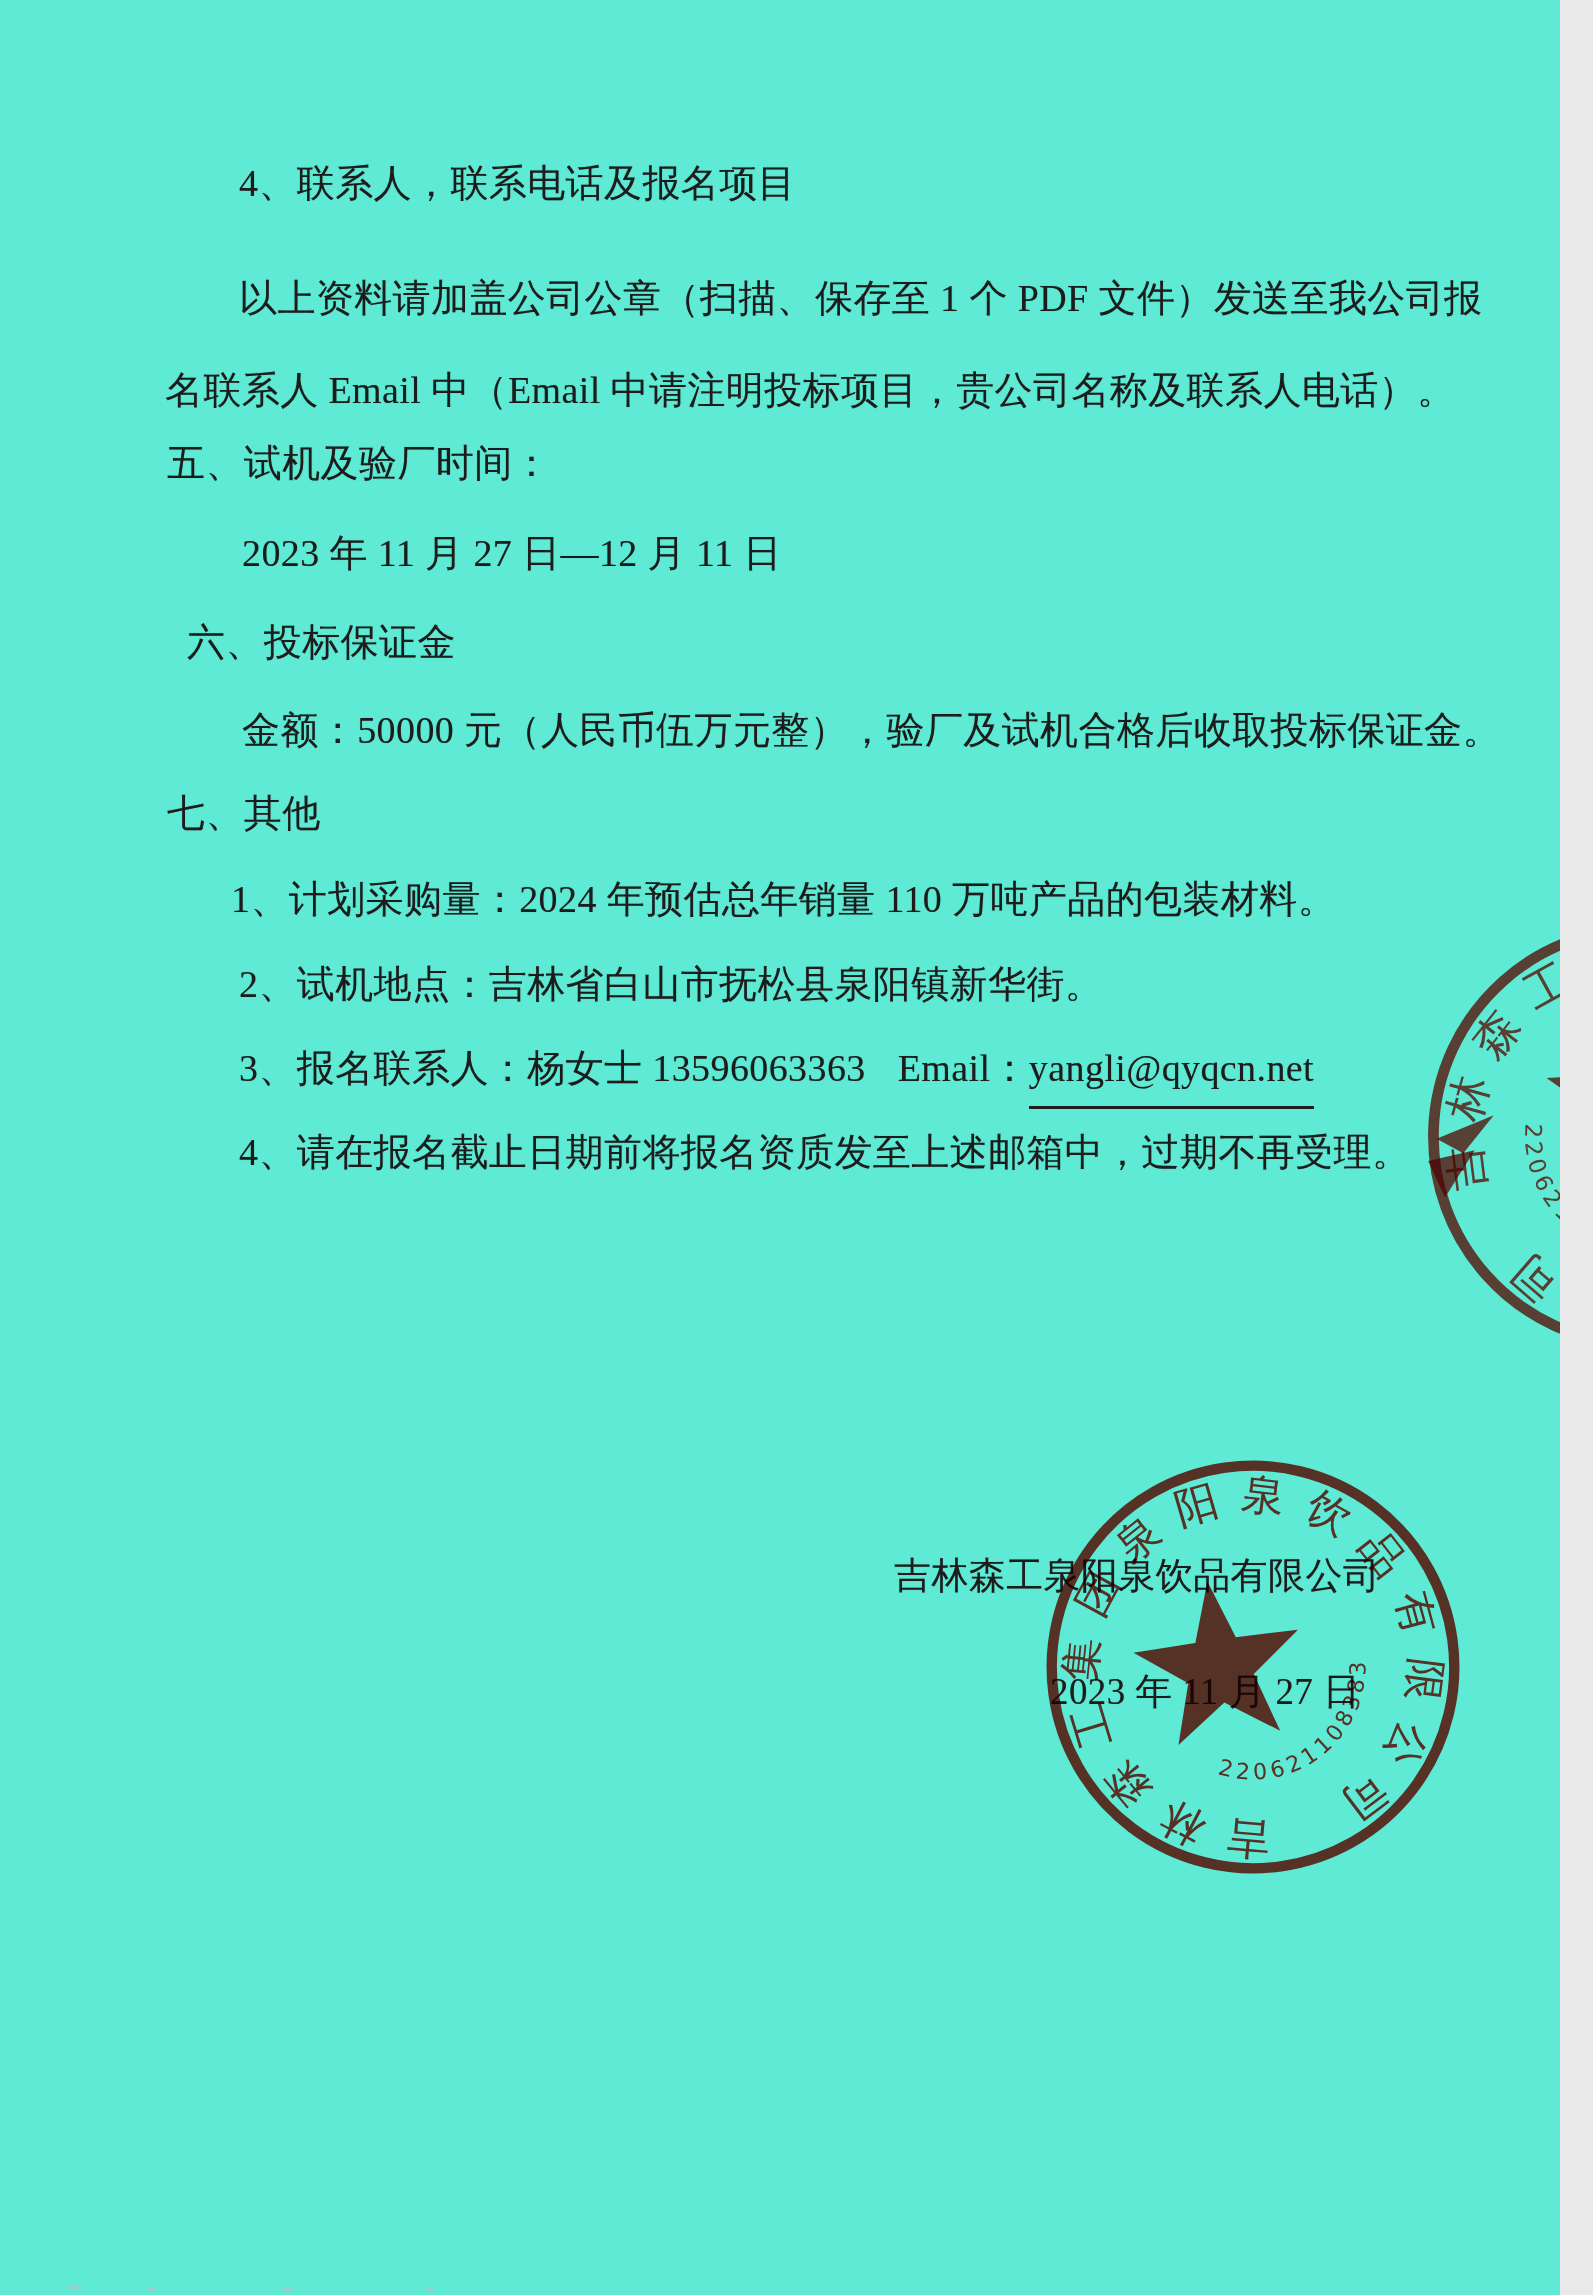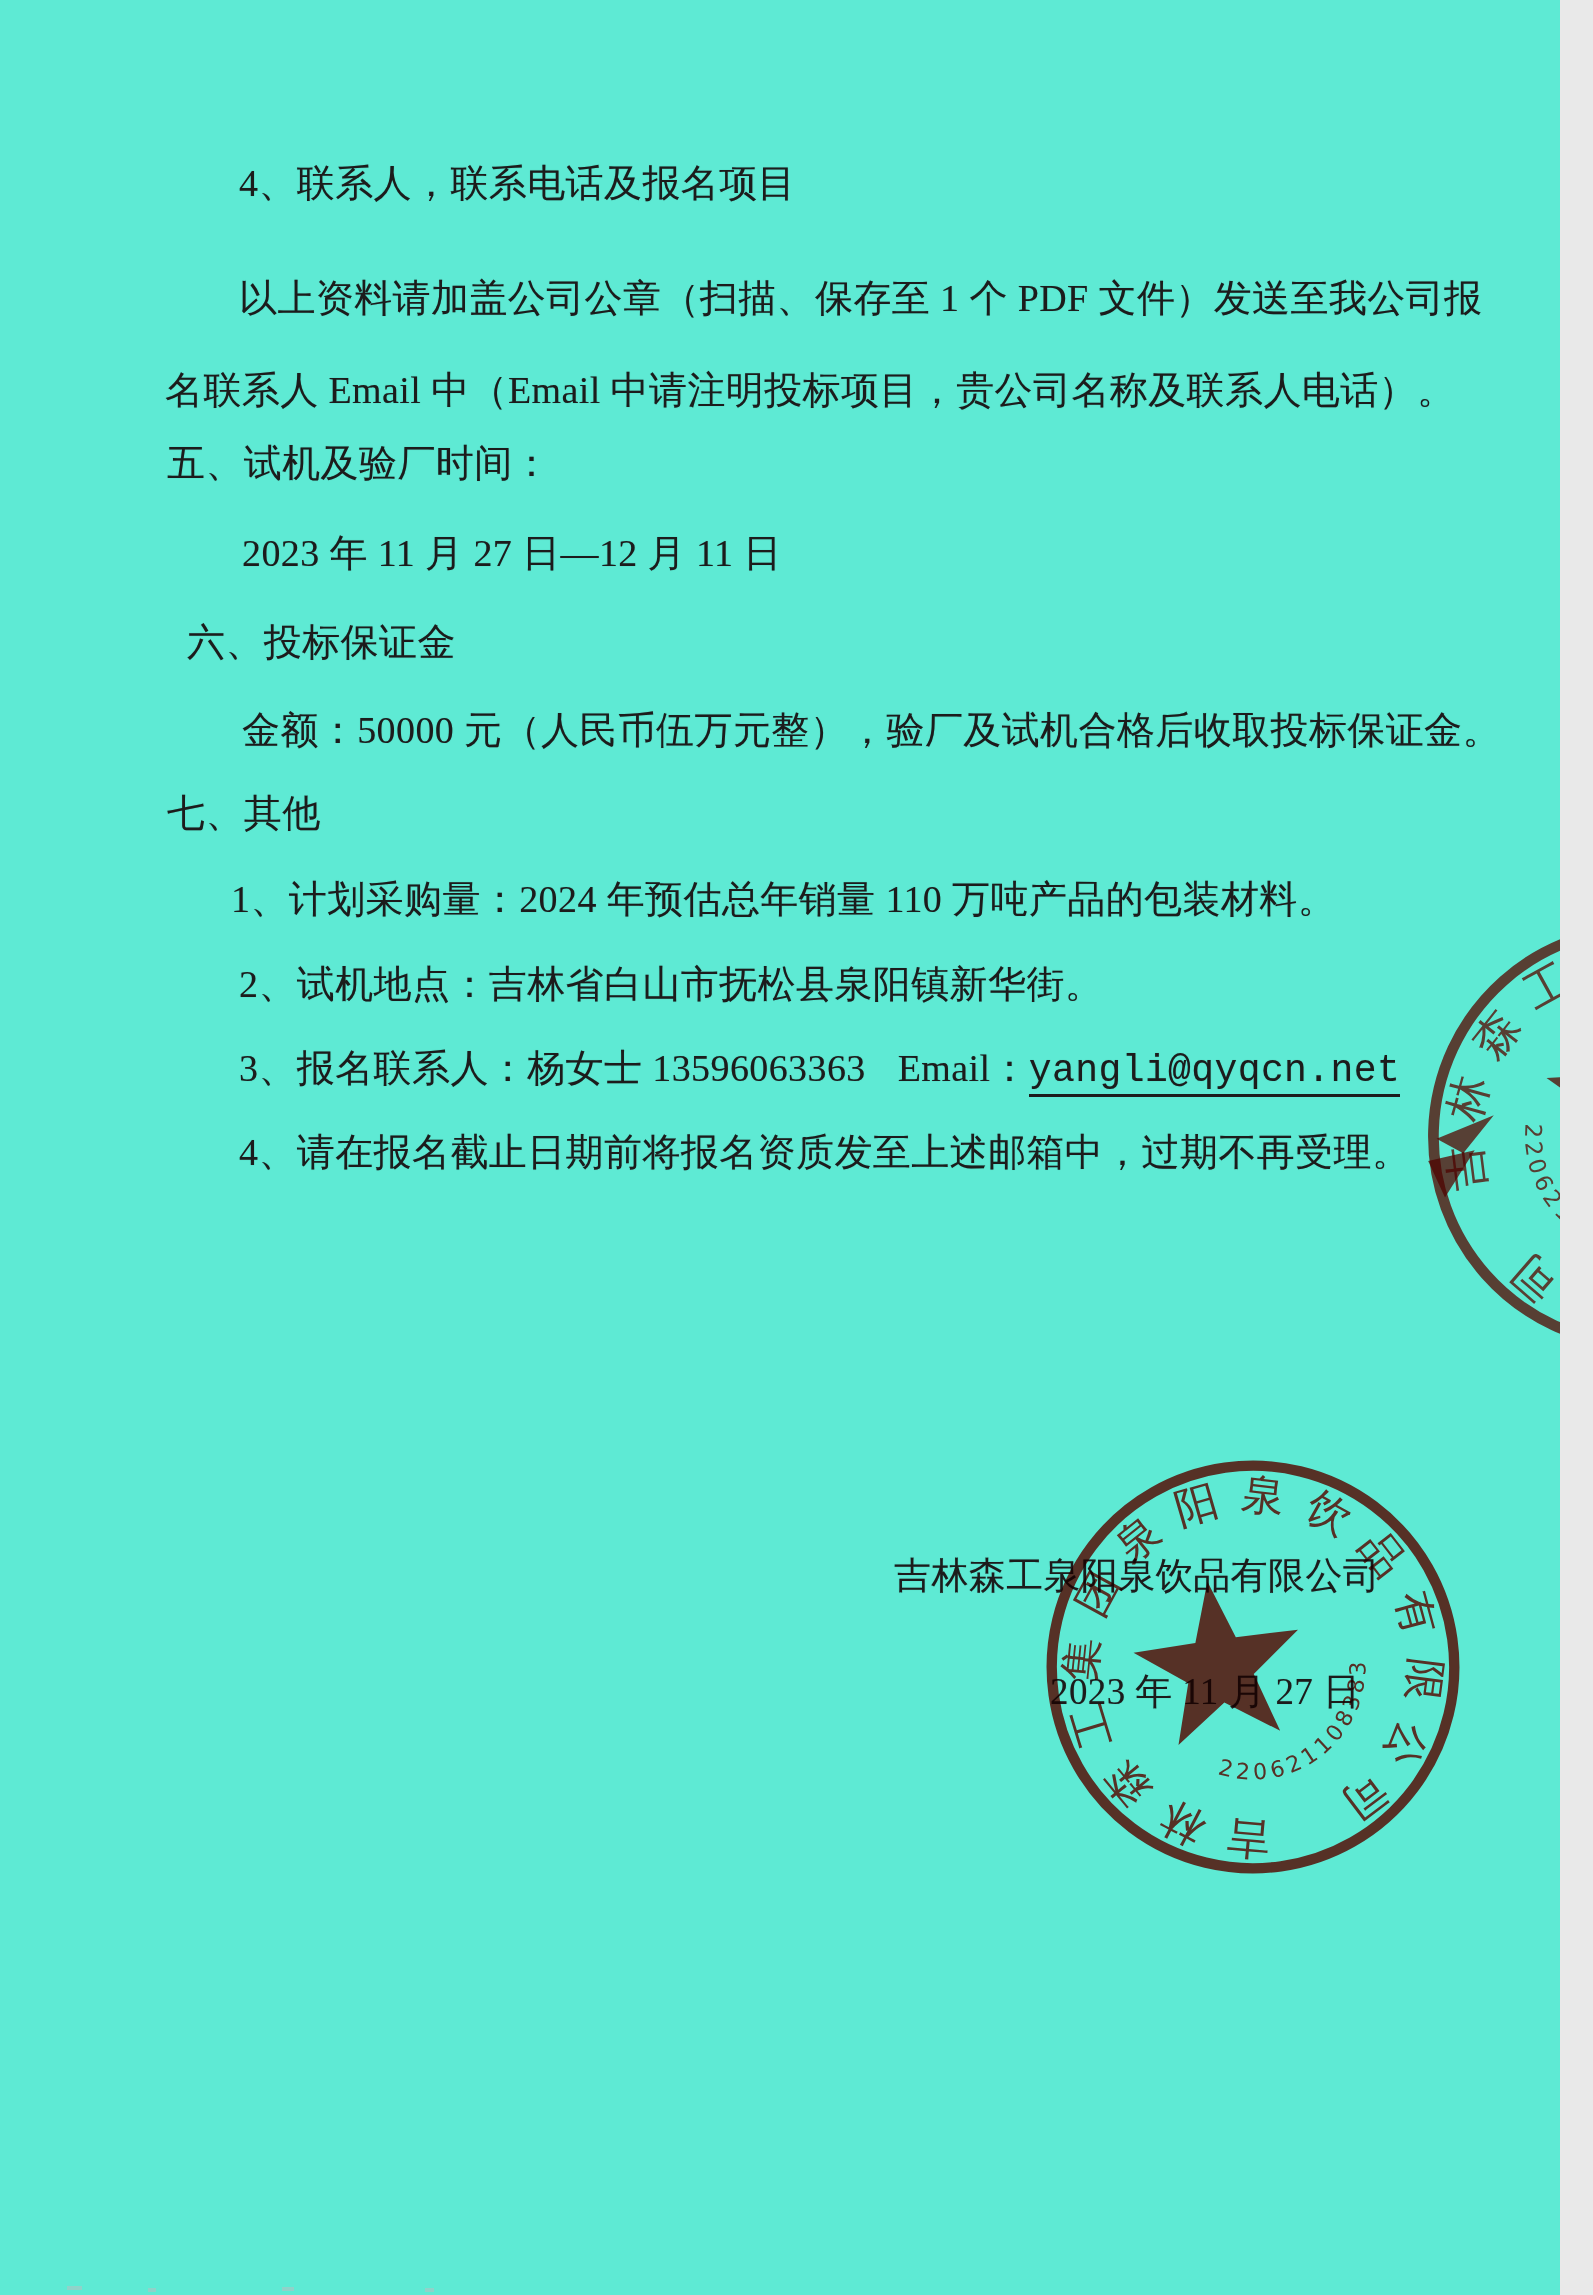"yangli@qyqcn.net" .email-underline { font-family: Liberation Mono, monospace -> none; padding-bottom: 2px -> 17px }
